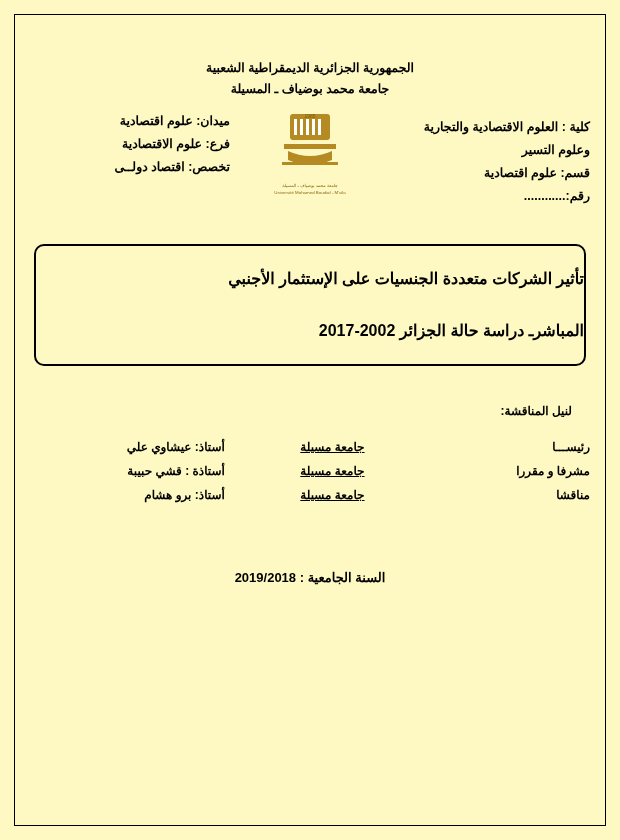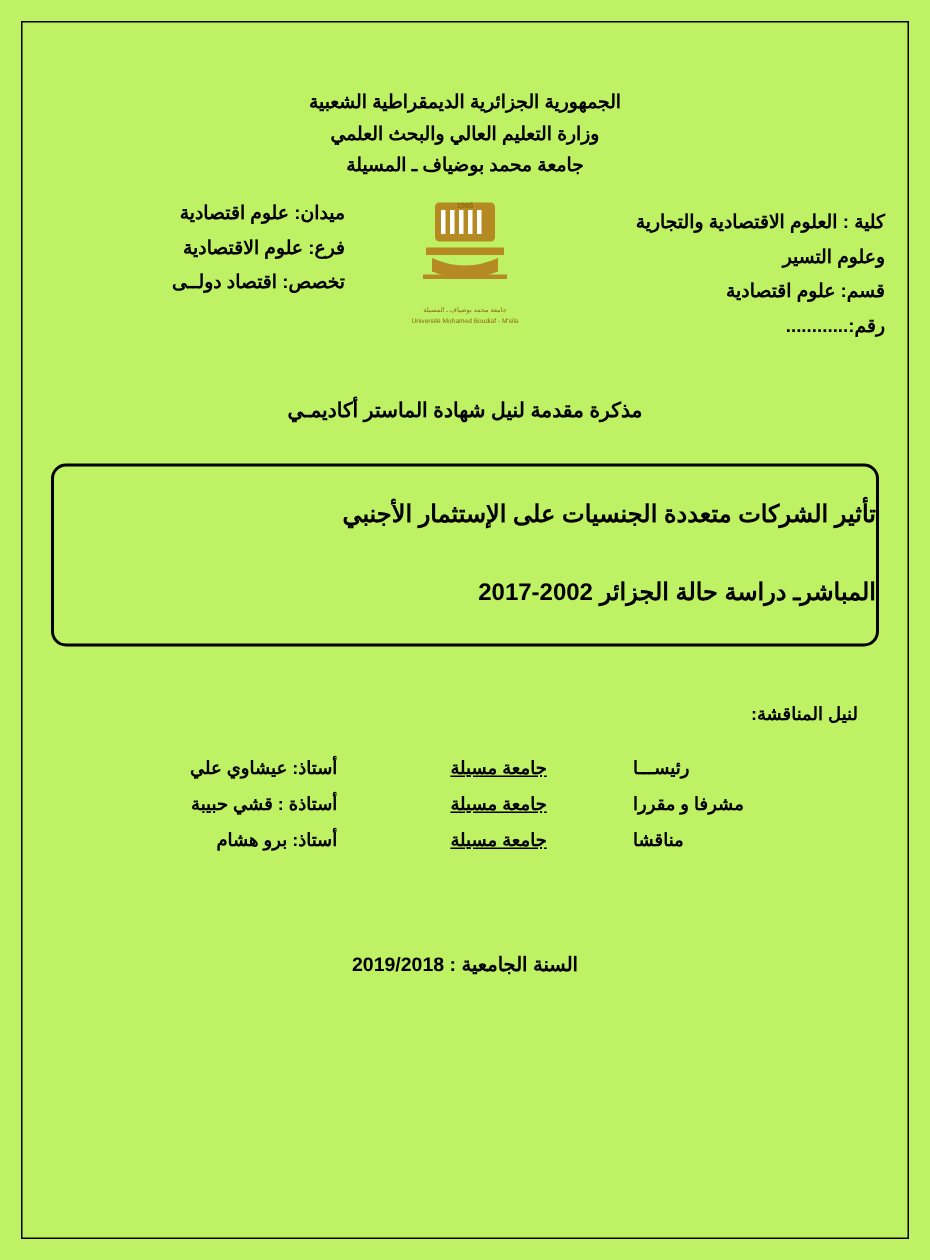"الجمهورية الجزائرية الديمقراطية الشعبية" .page { background: #bef264 -> #fef9c3 }
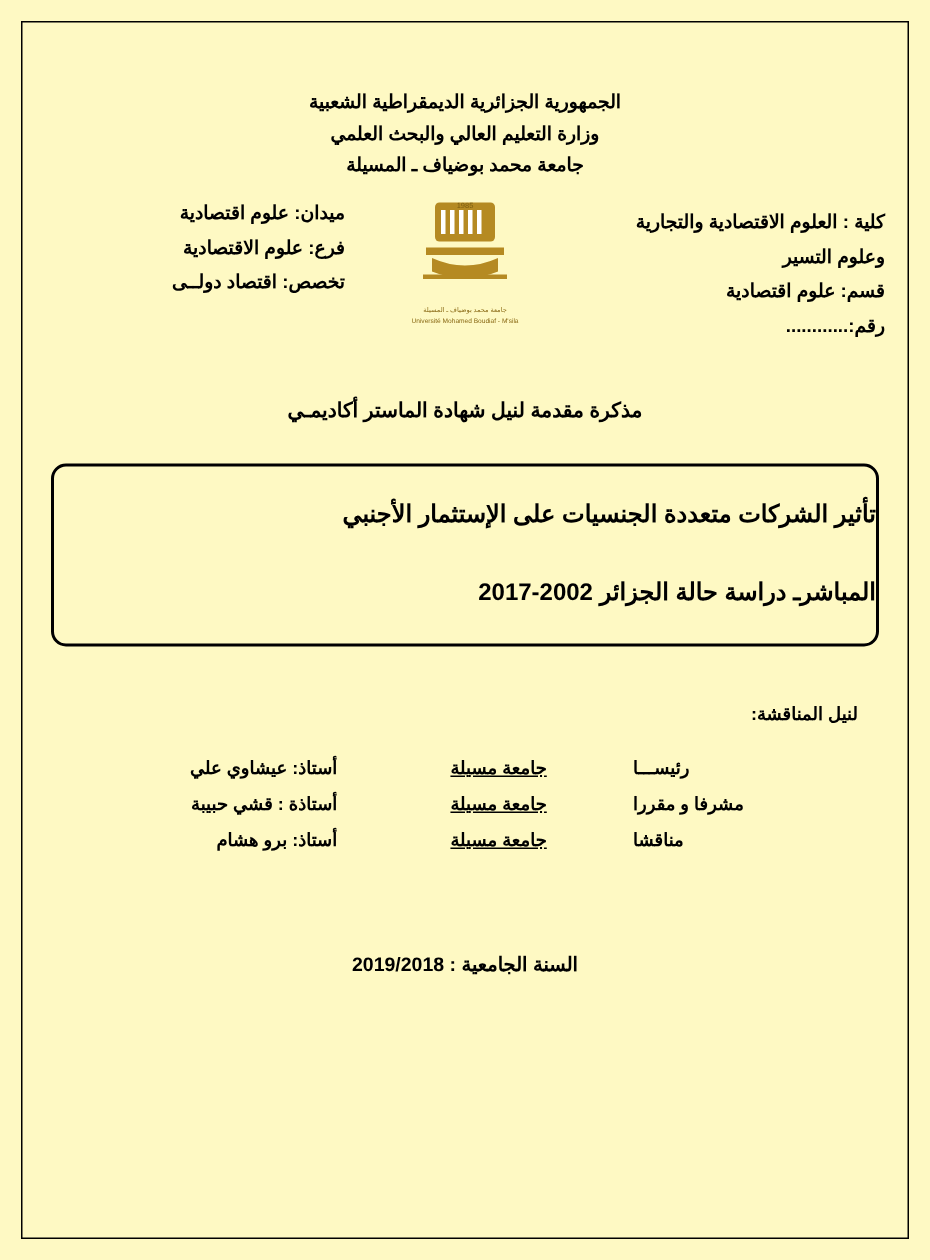"وزارة التعليم العالي والبحث العلمي" div { html: <div>وزارة التعليم العالي والبحث العلمي</div> -> none }
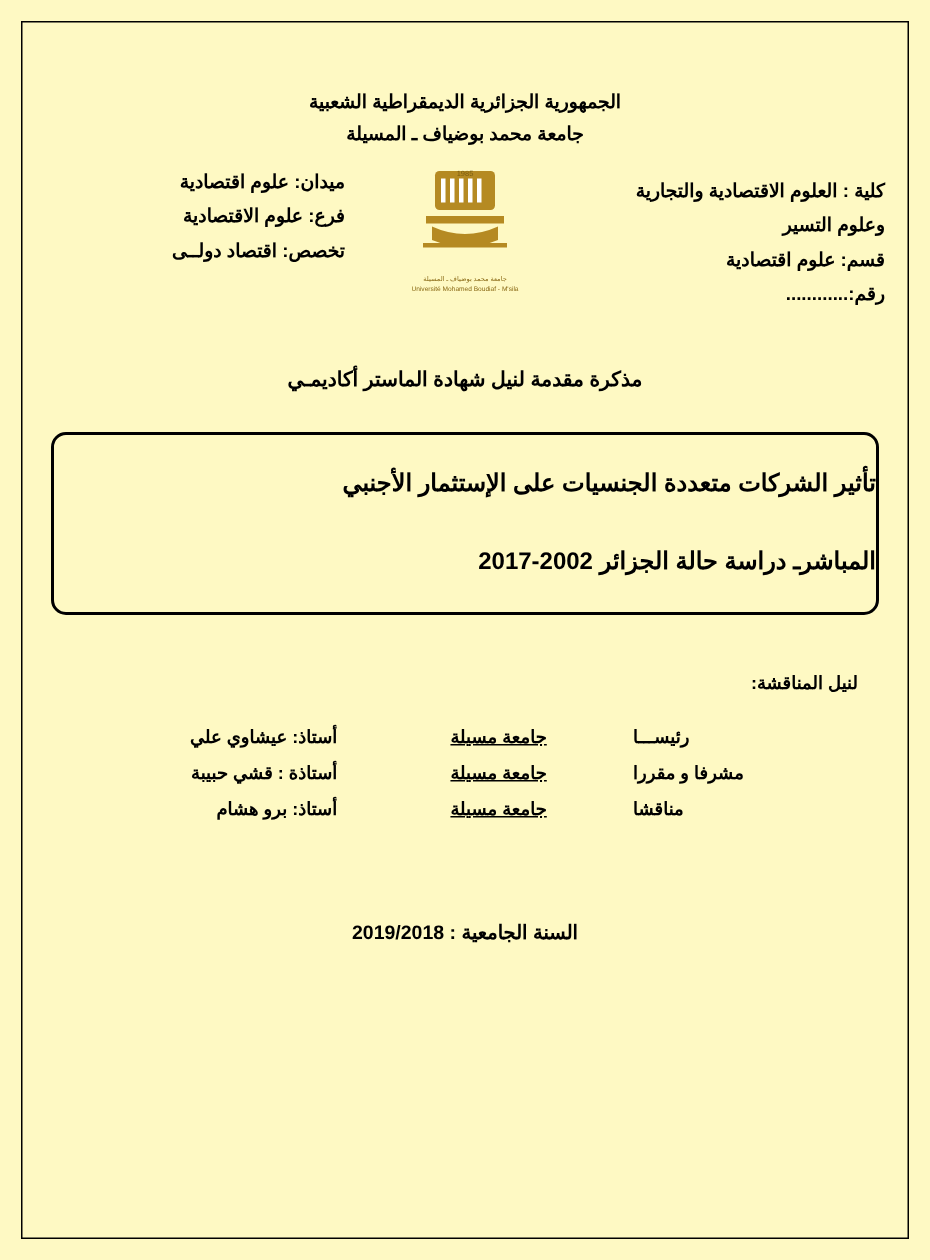"مذكرة مقدمة لنيل شهادة الماستر" div.m1 { html: <div>مذكرة مقدمة لنيل شهادة الماستر أكاديمـي</div> -> none }
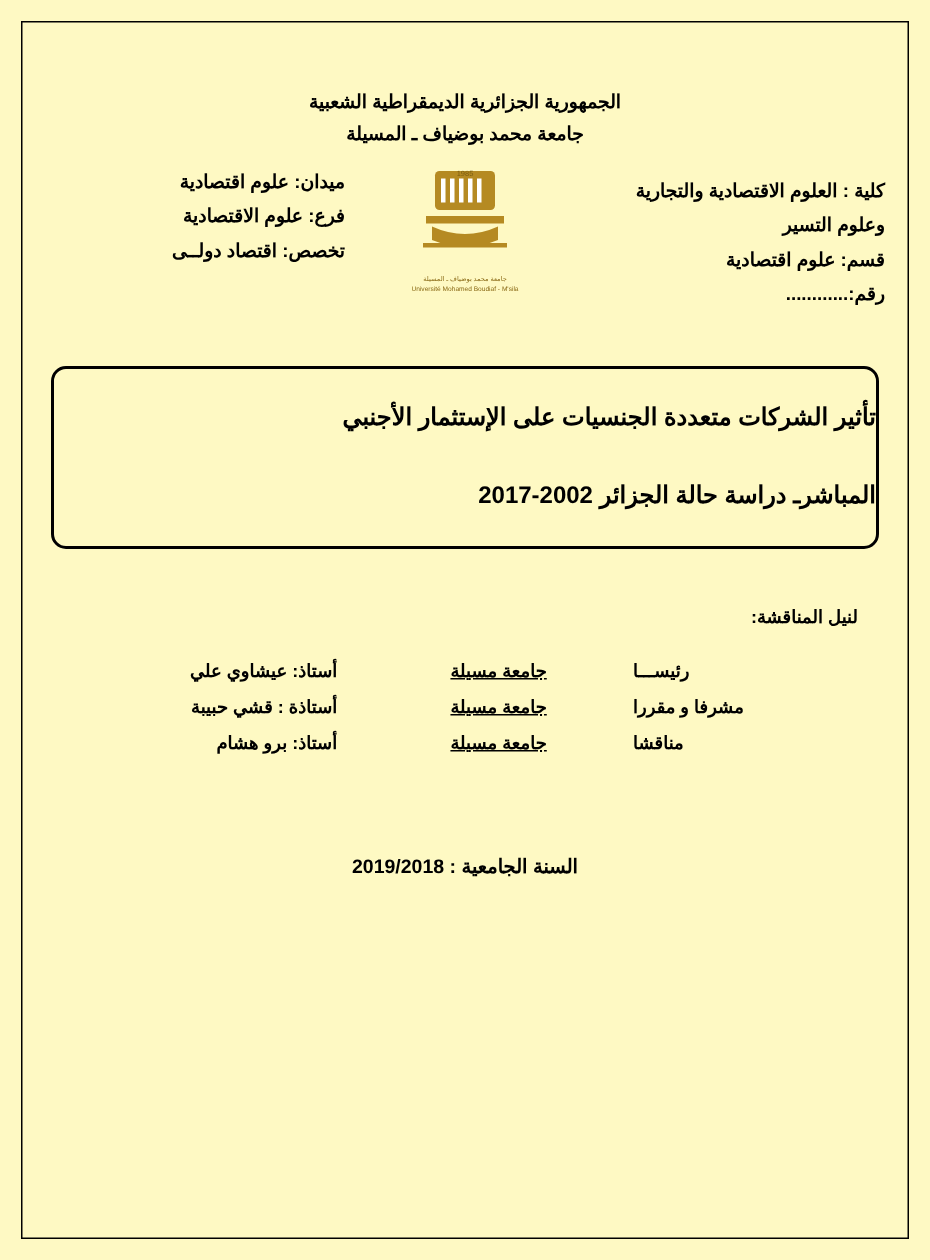"رئيســـا" .col-role { text-align: left -> right }
